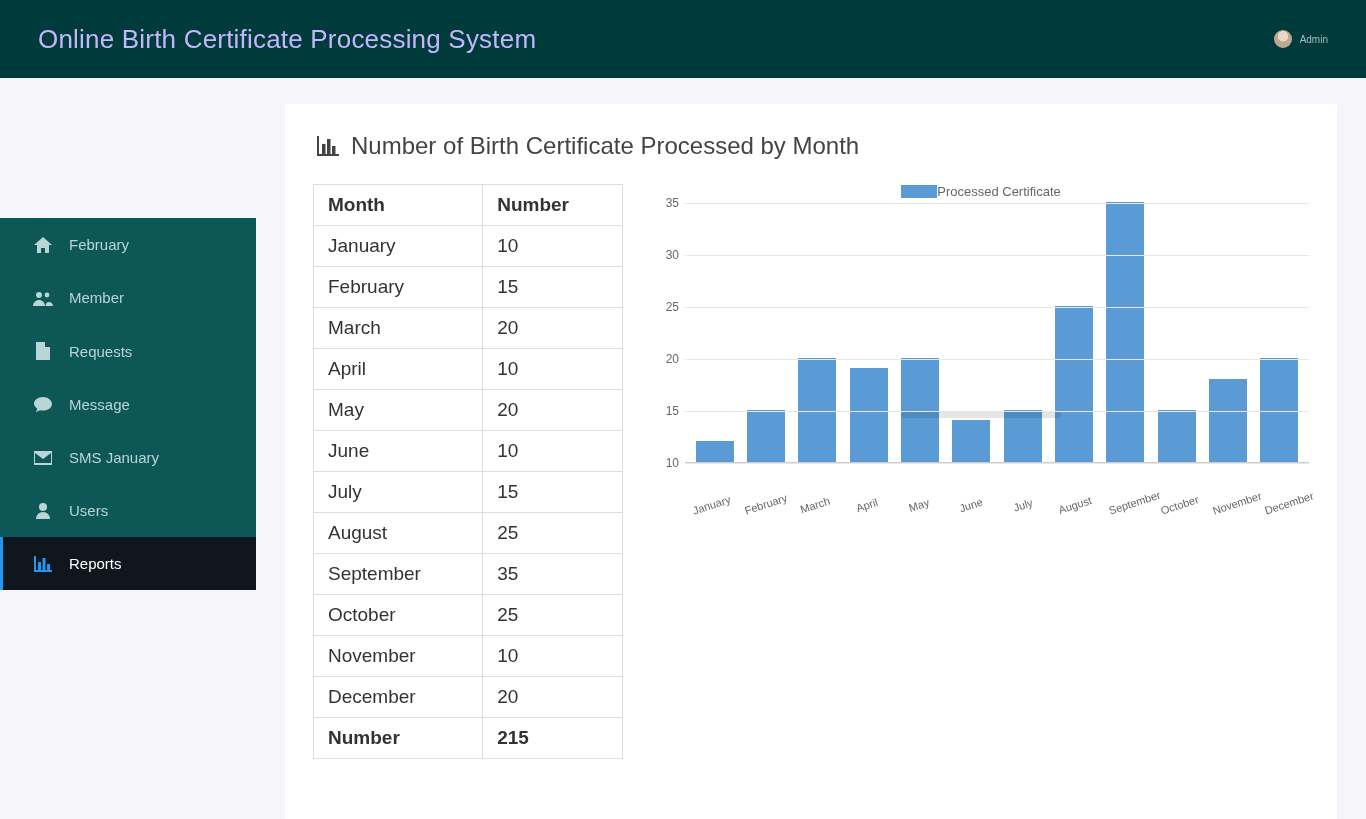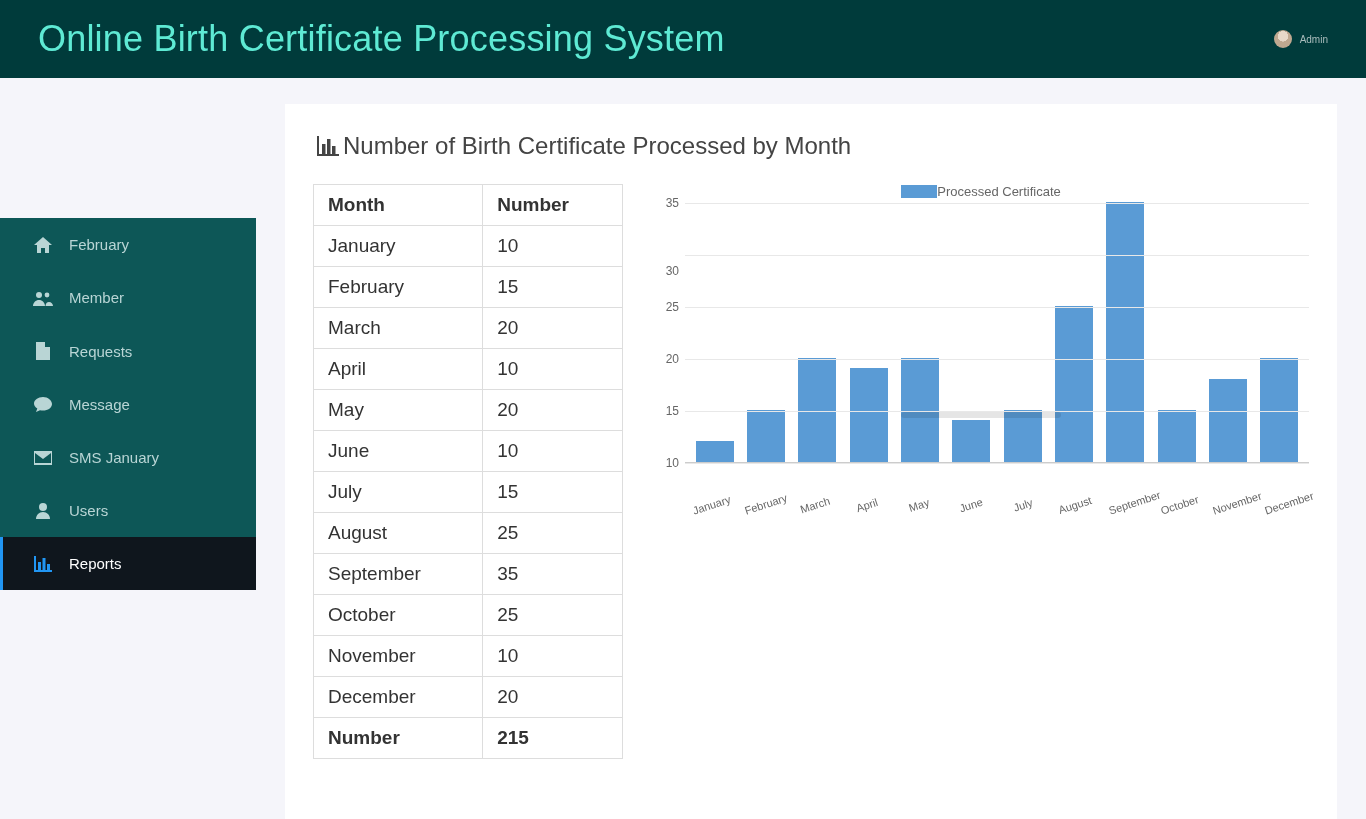"Online Birth Certificate Processing" .header-title { color: #5eead4 -> #c4b5fd; font-size: 36px -> 26px }
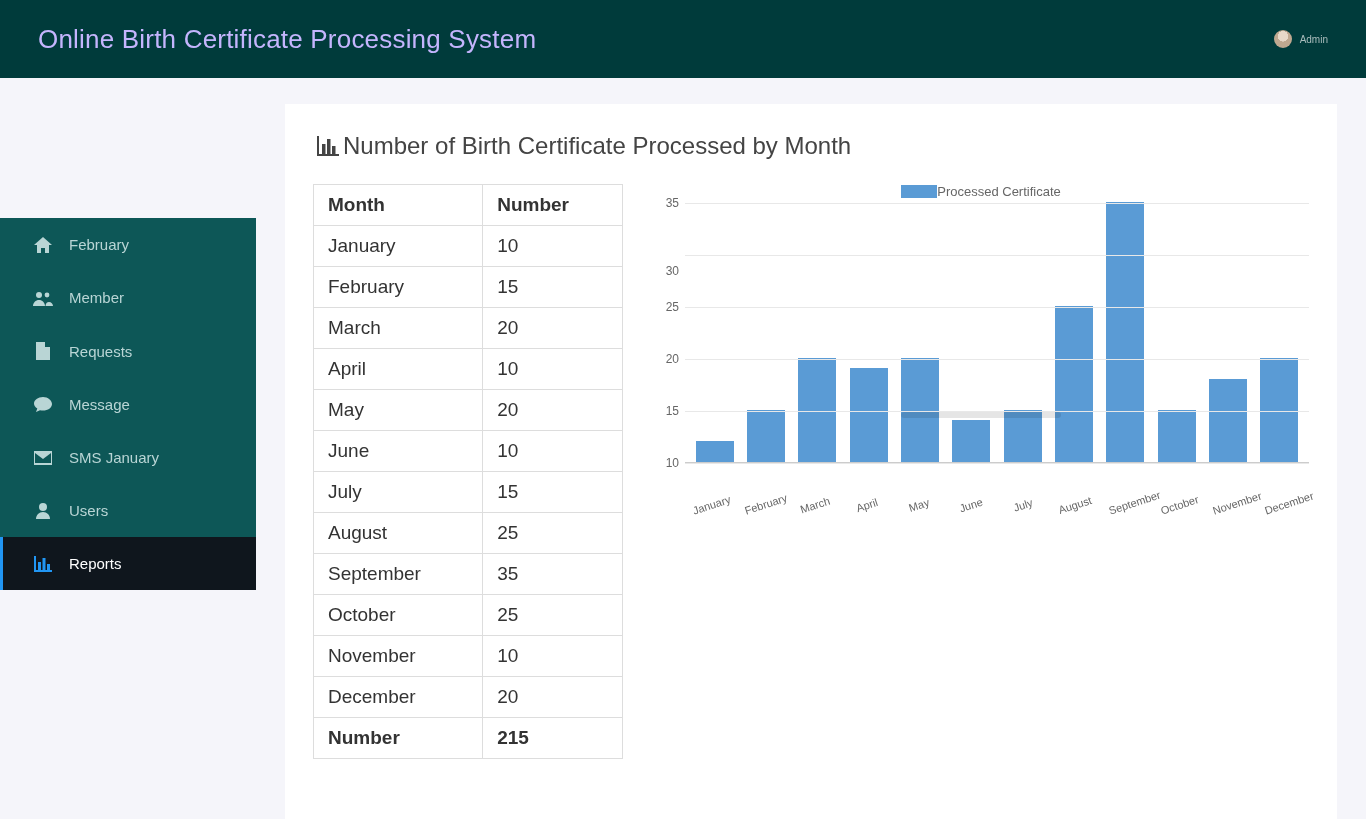"Number of Birth Certificate Processed" .panel-title { gap: 4px -> 12px }
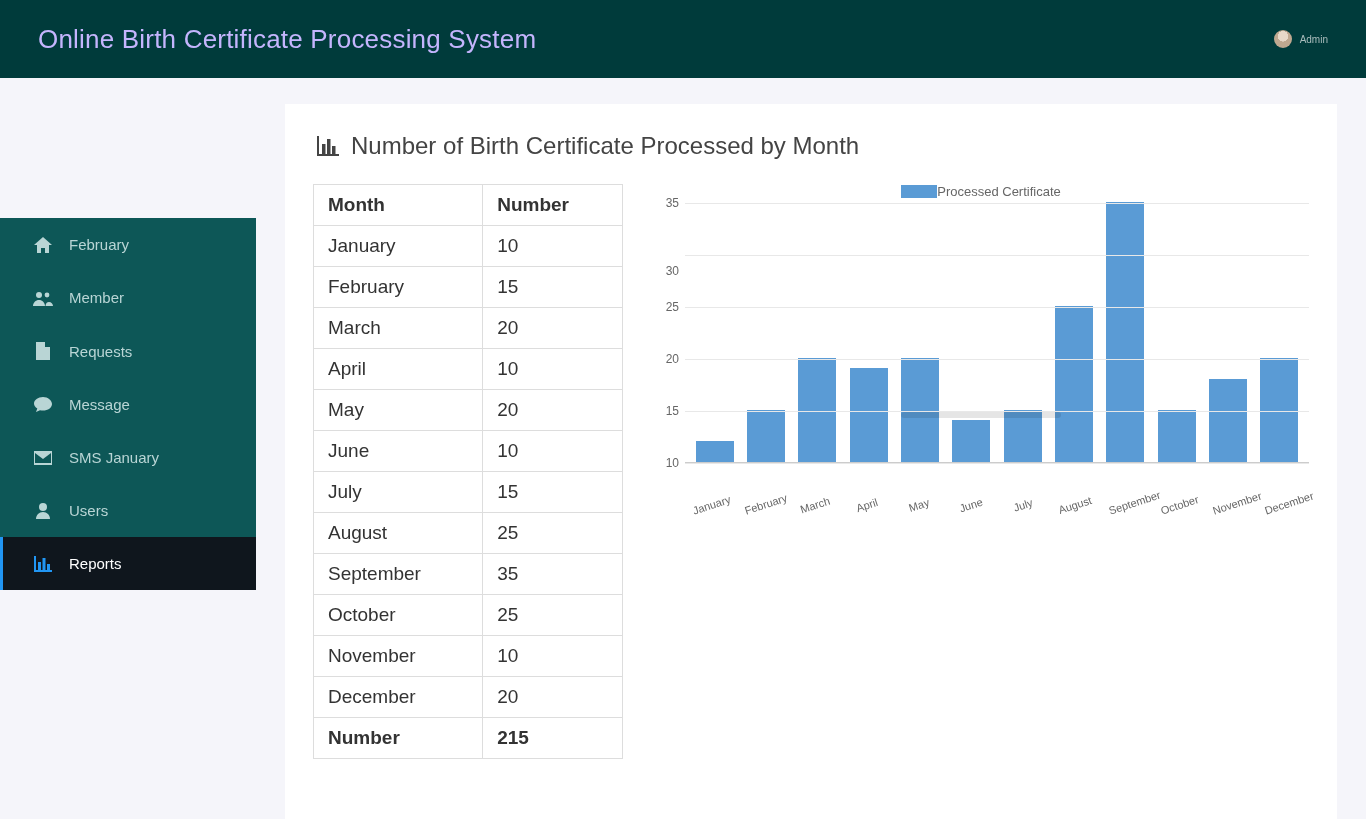"30" div.y-tick { margin-top: 16px -> none }
